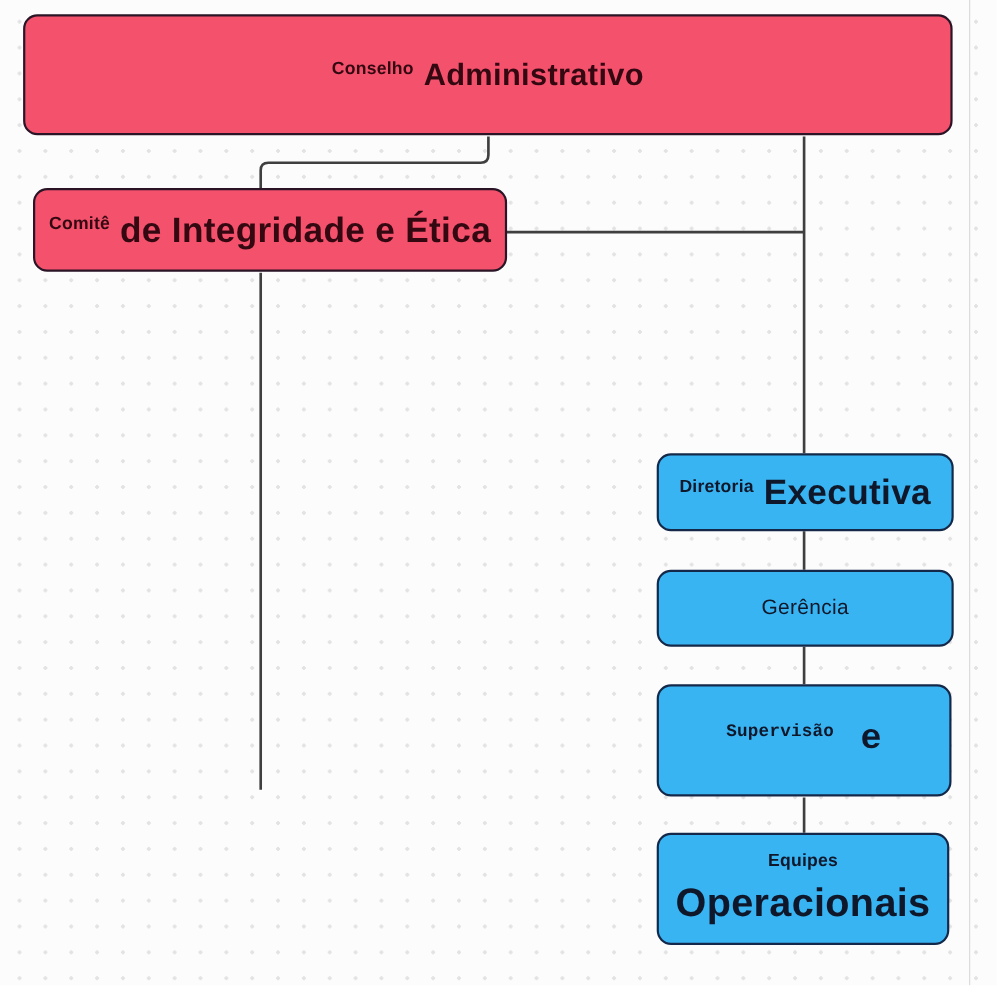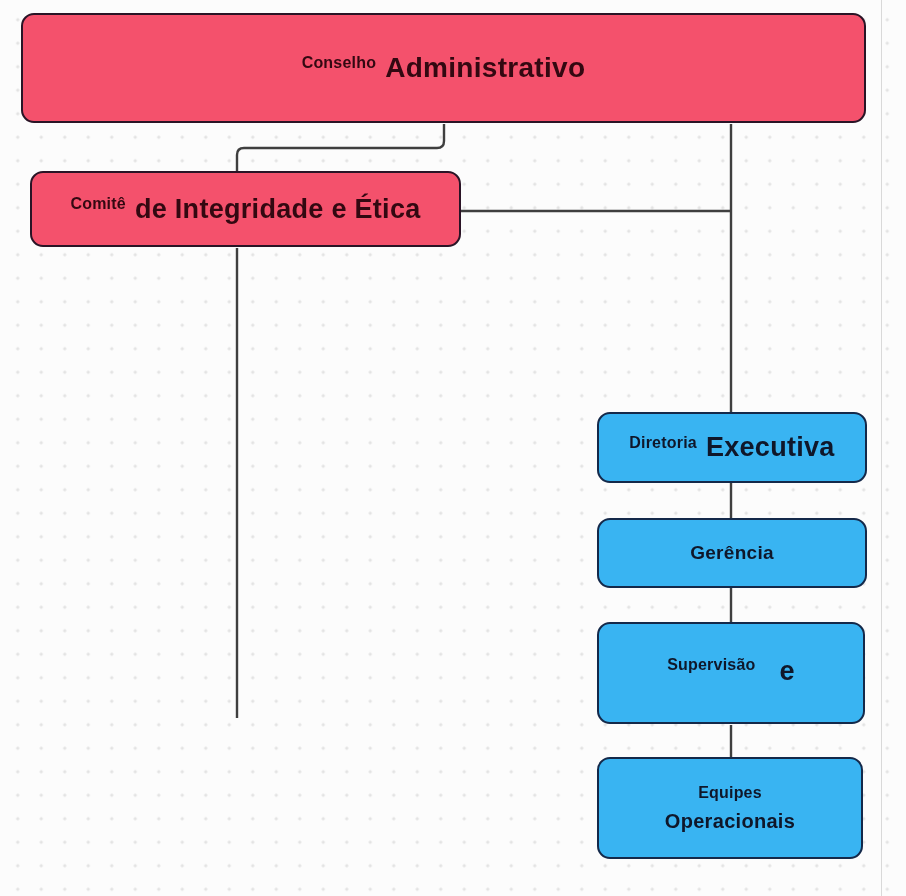"de Integridade e Ética" .big { font-size: 27px -> 32px }
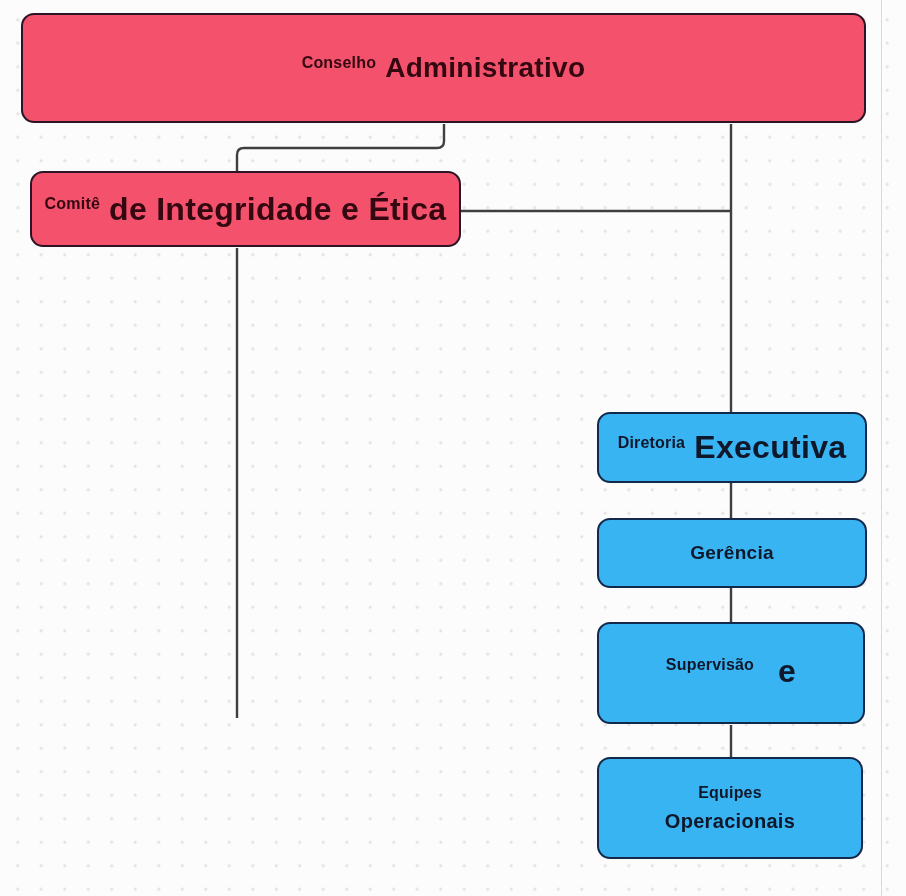"Gerência" span.medium { font-weight: bold -> normal }
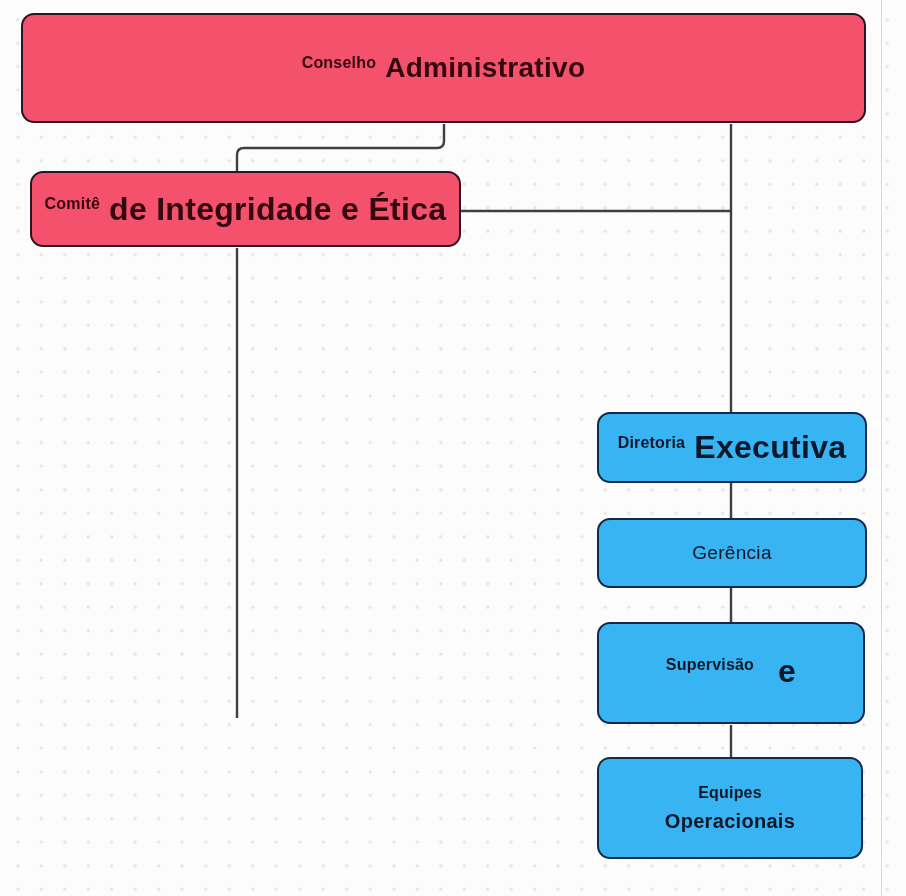"Supervisão" #node-supervisao .row { font-family: none -> Liberation Mono, monospace }
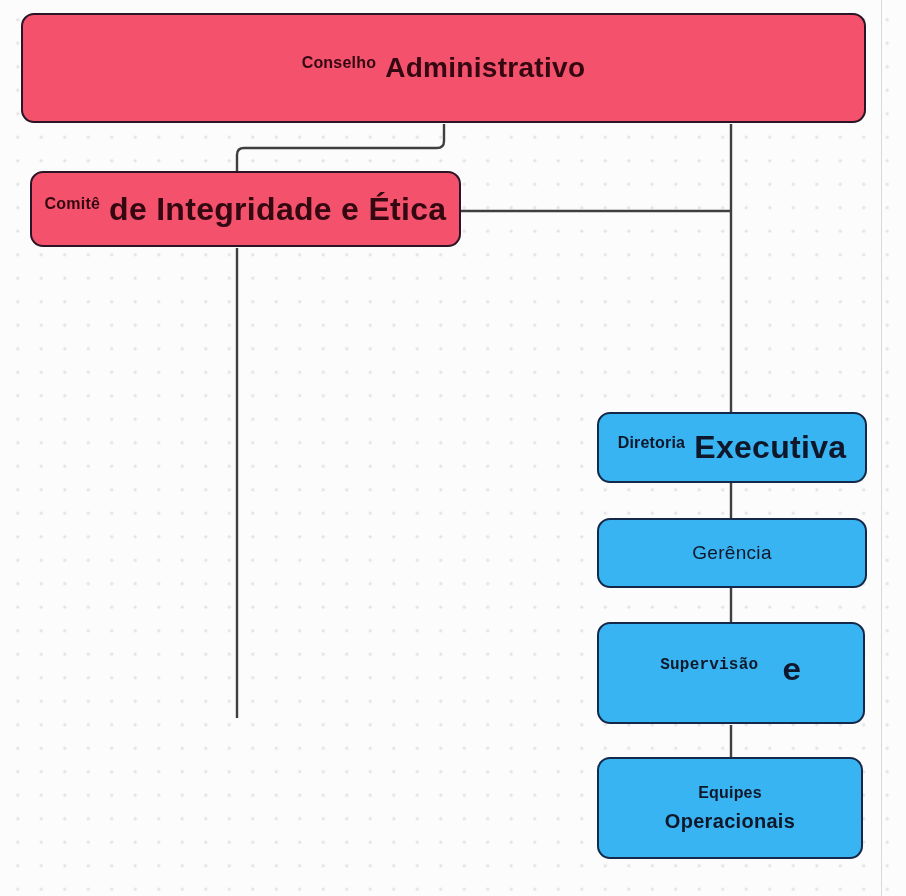"Operacionais" #node-equipes .big { font-size: 20px -> 36px }
